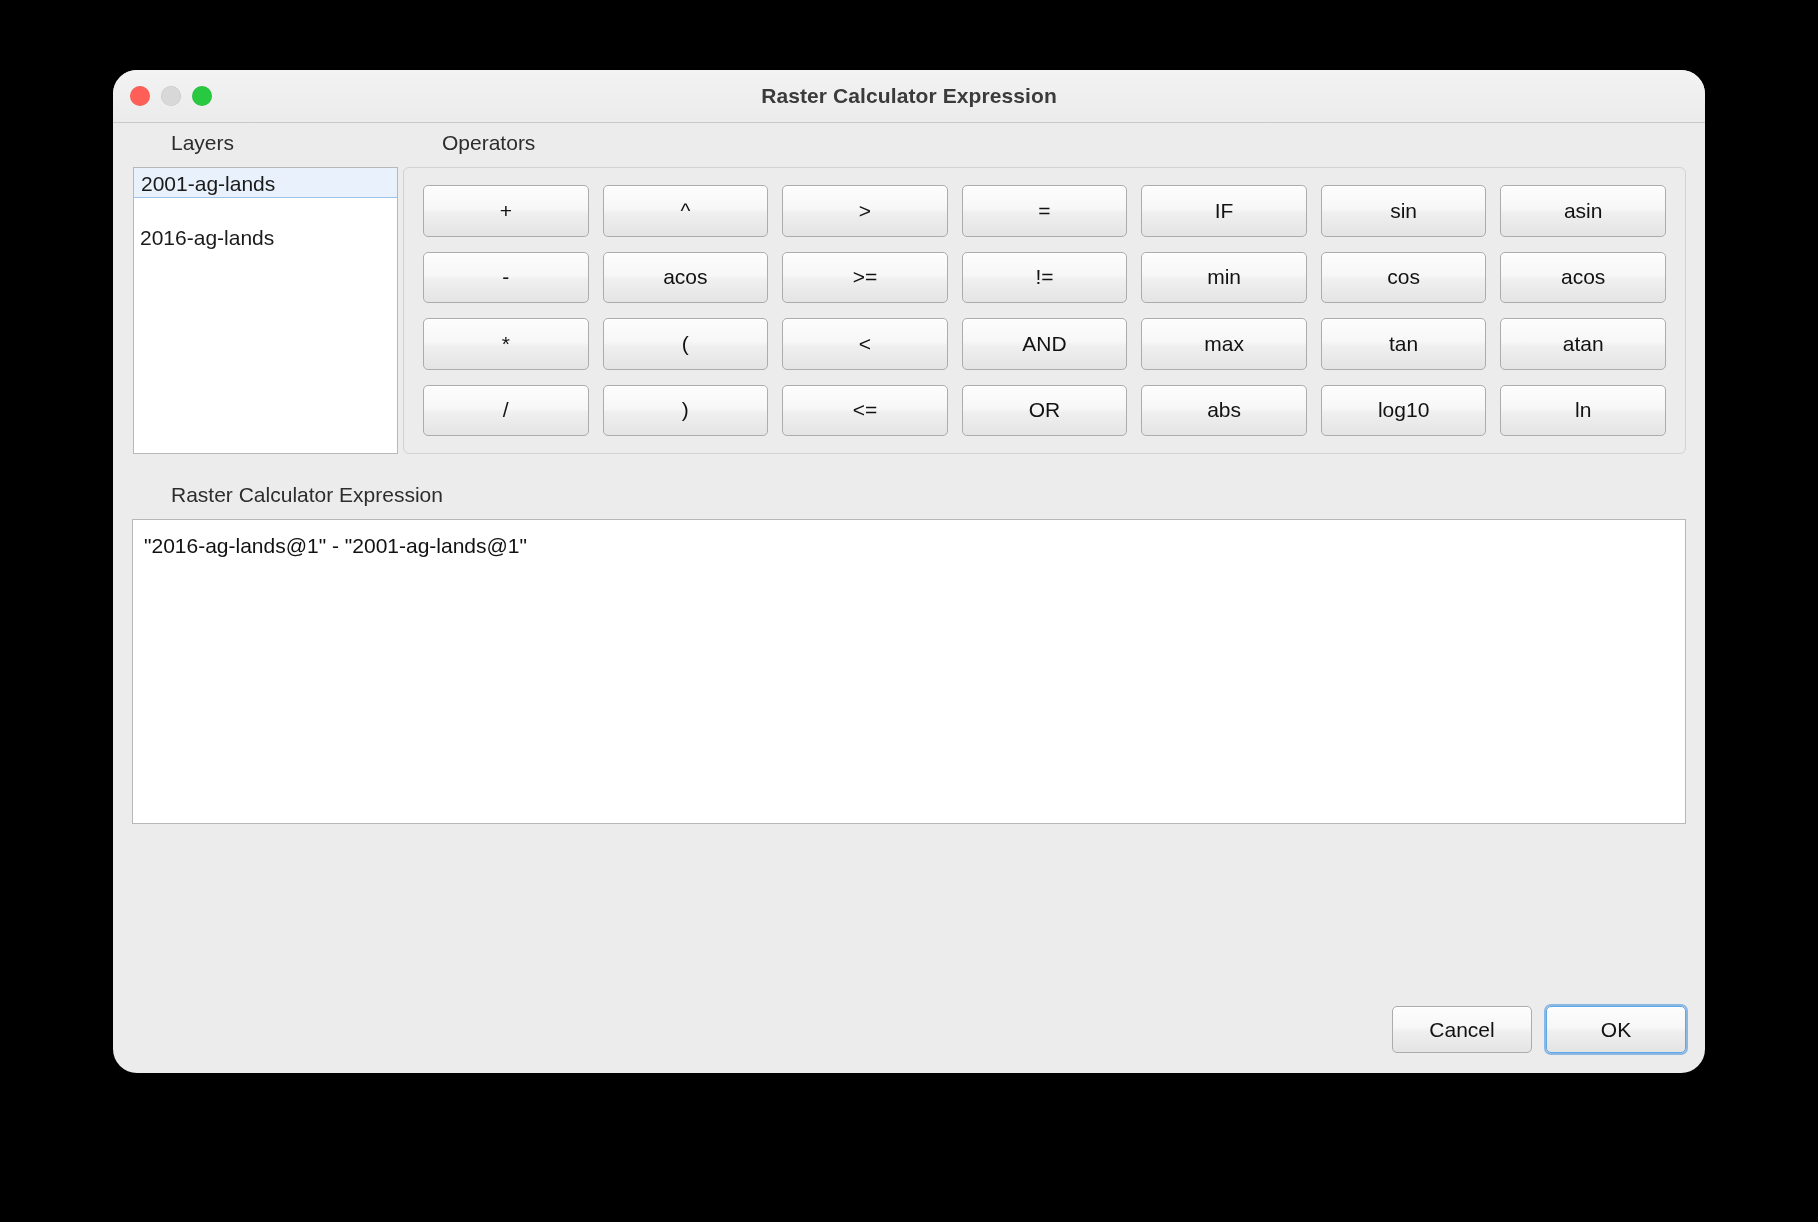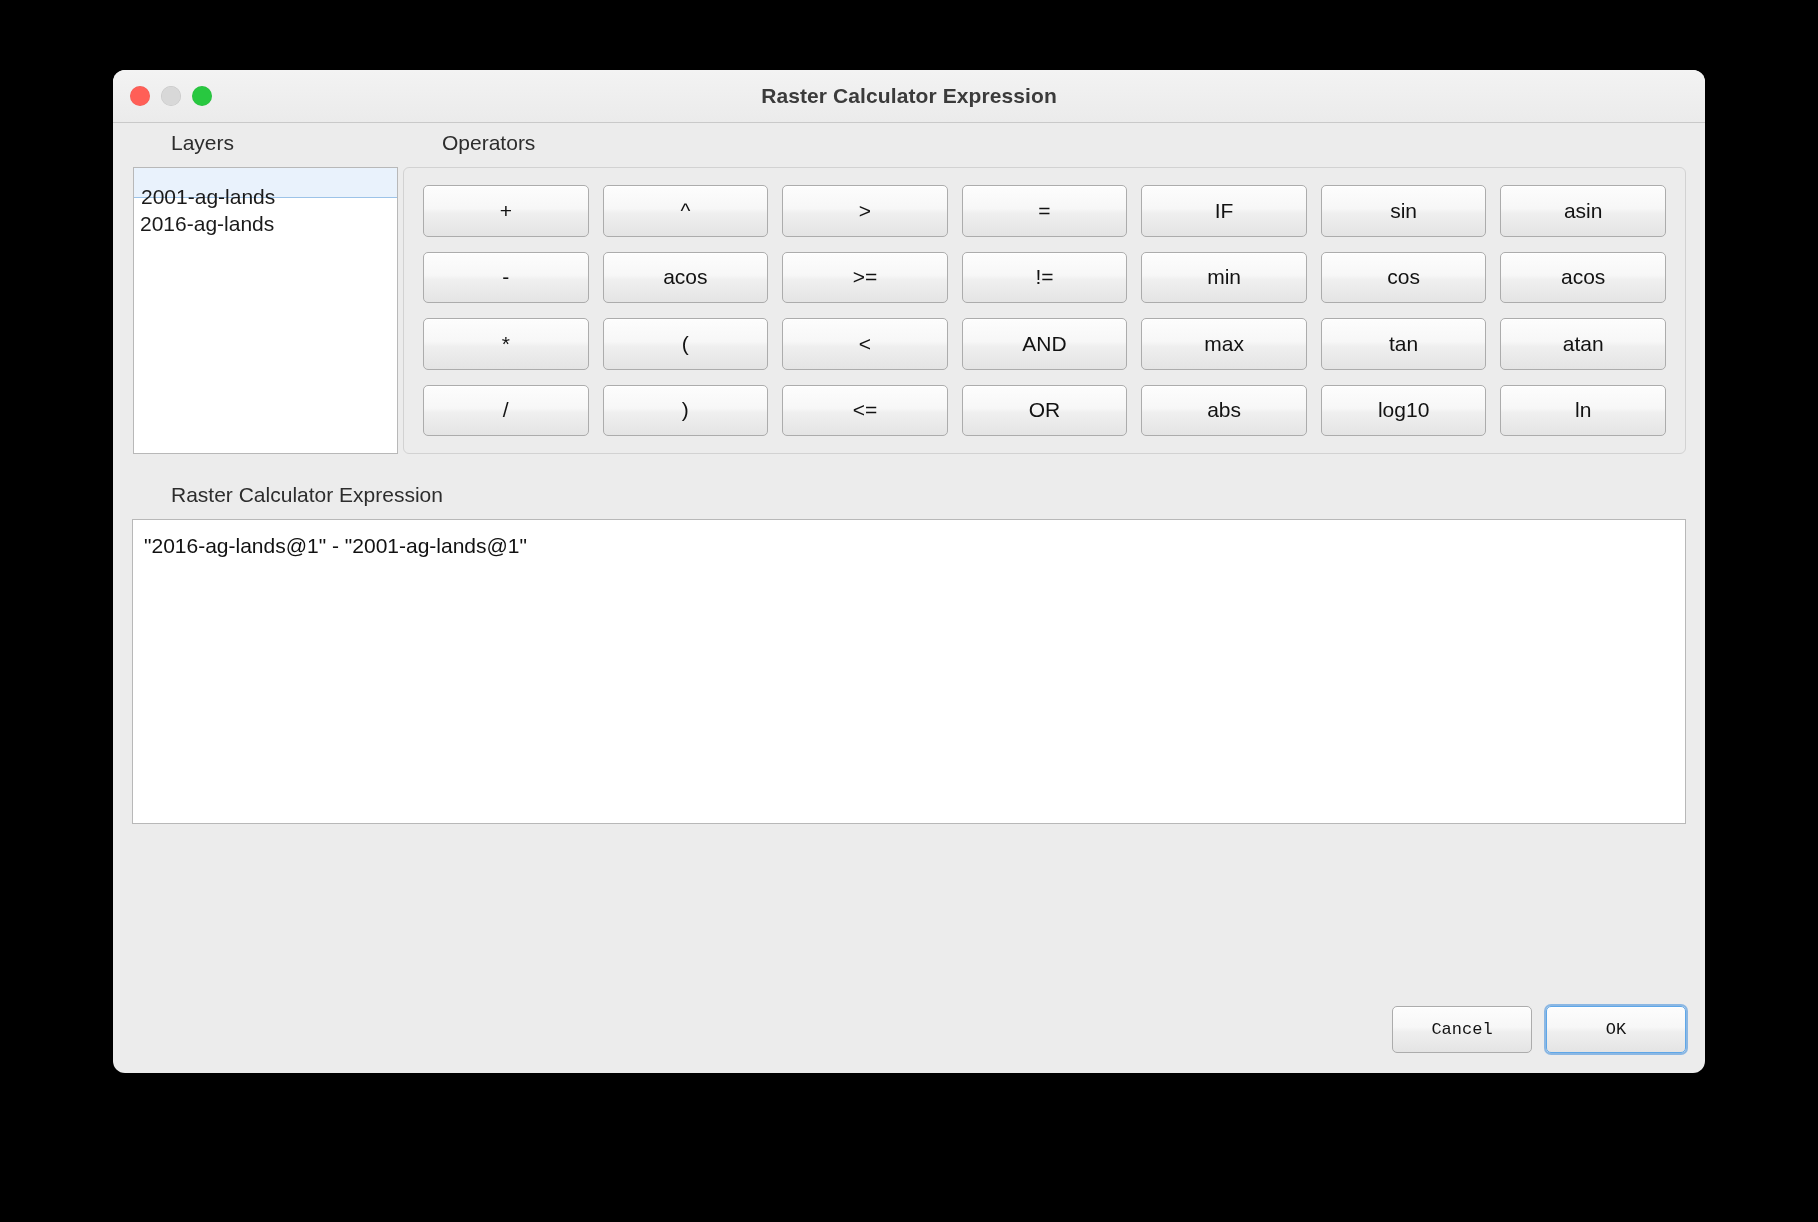"Raster Calculator Expression" .window { border-radius: 12px -> 24px }
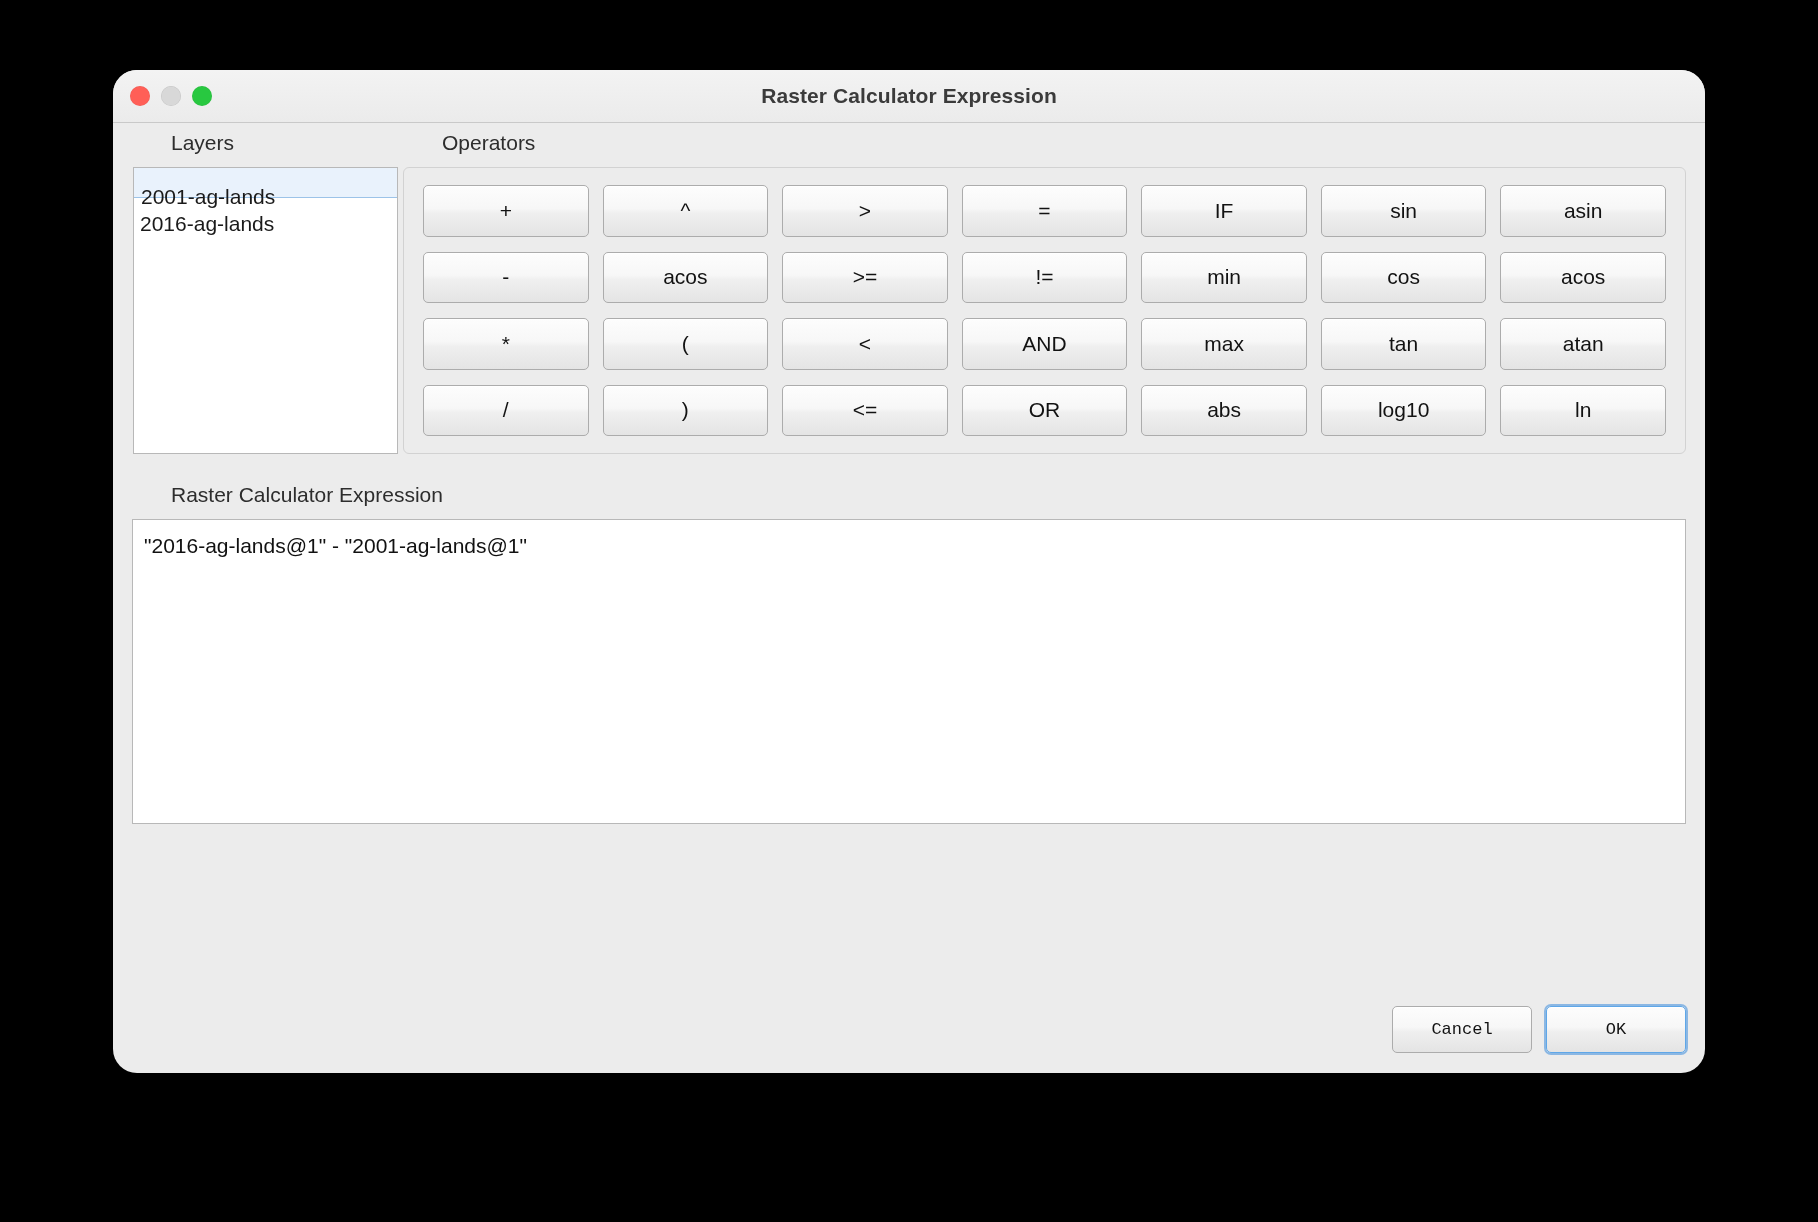"2001-ag-lands" .layer-item.selected { margin: -1px -1px 2px -1px -> -1px -1px 16px -1px; padding: 13px 7px -> 0 7px }
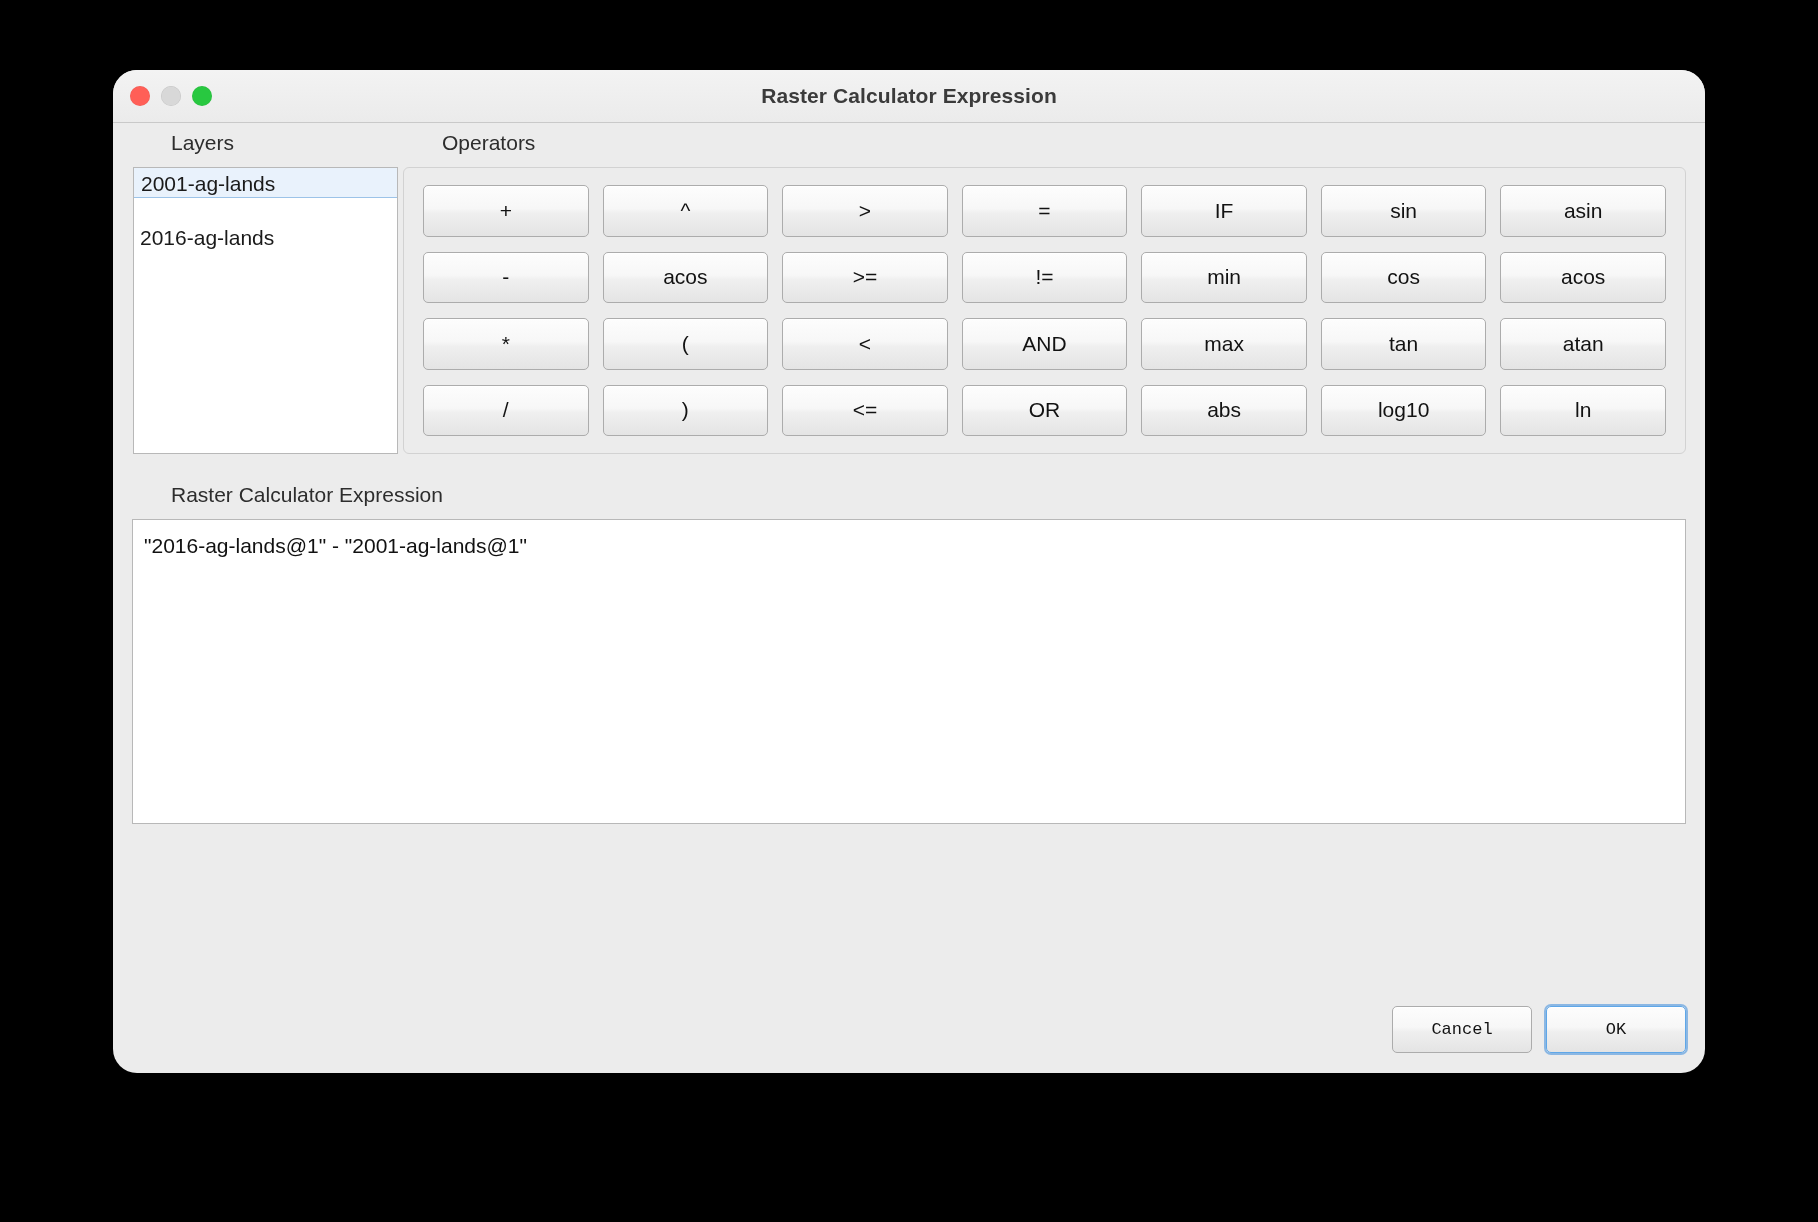"Cancel" .footer .btn { font-family: Liberation Mono, monospace -> none; font-size: 17px -> 21px }
